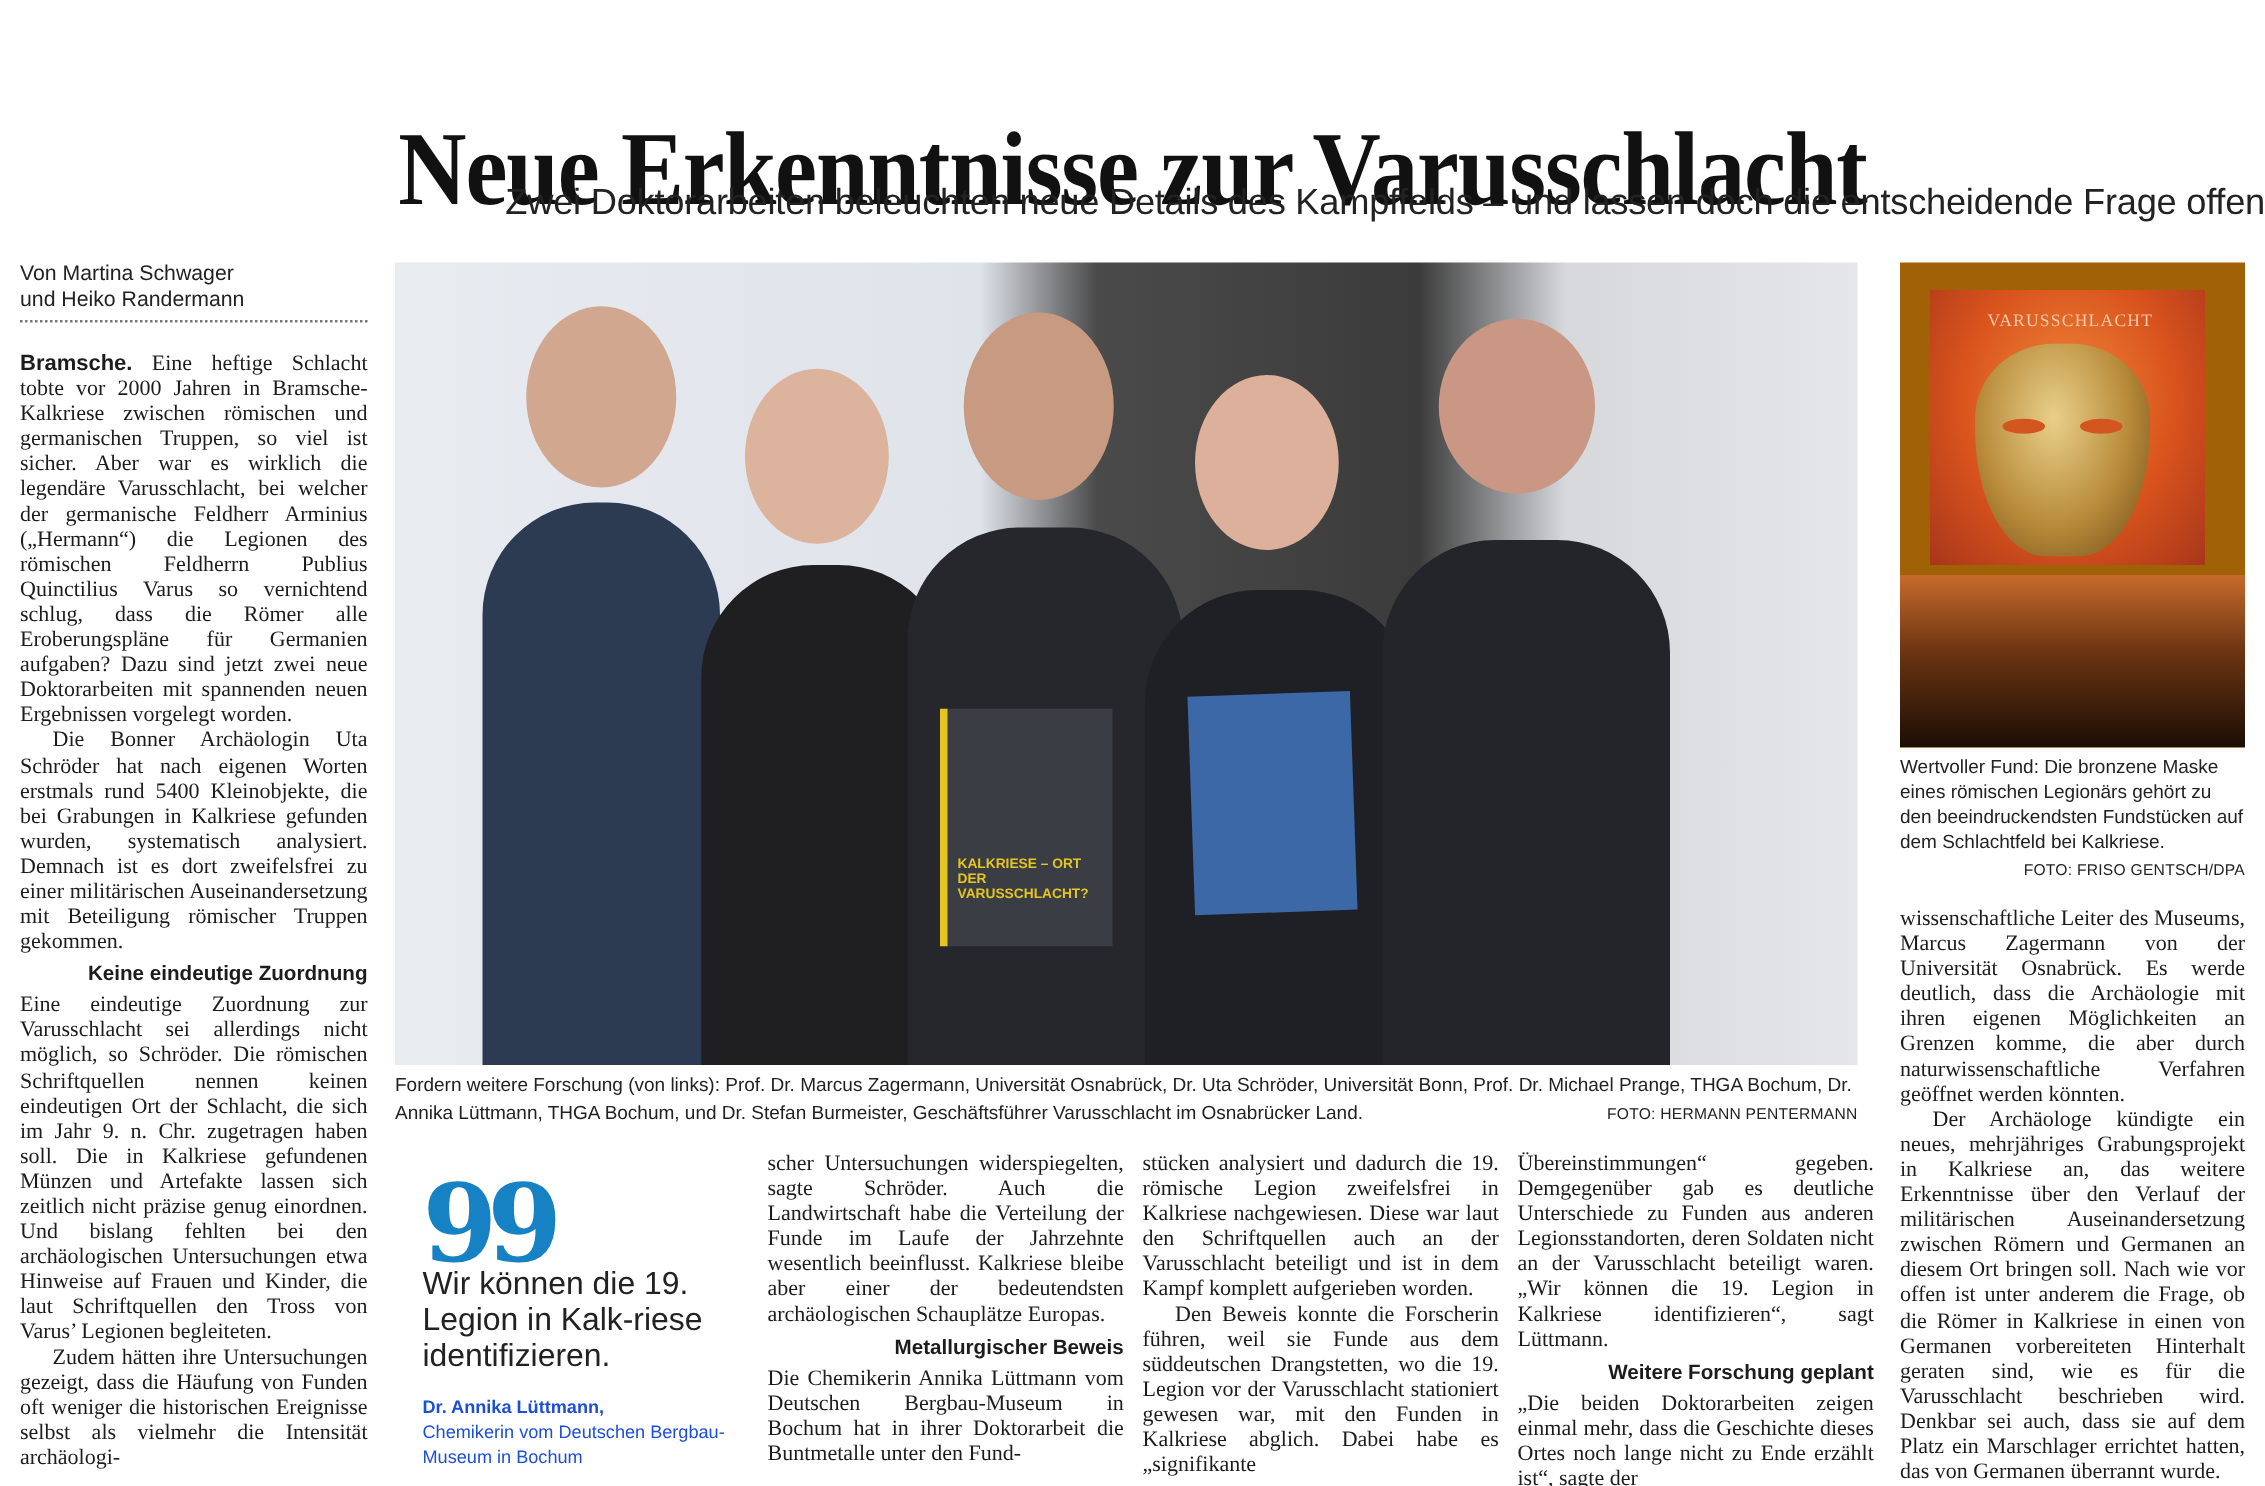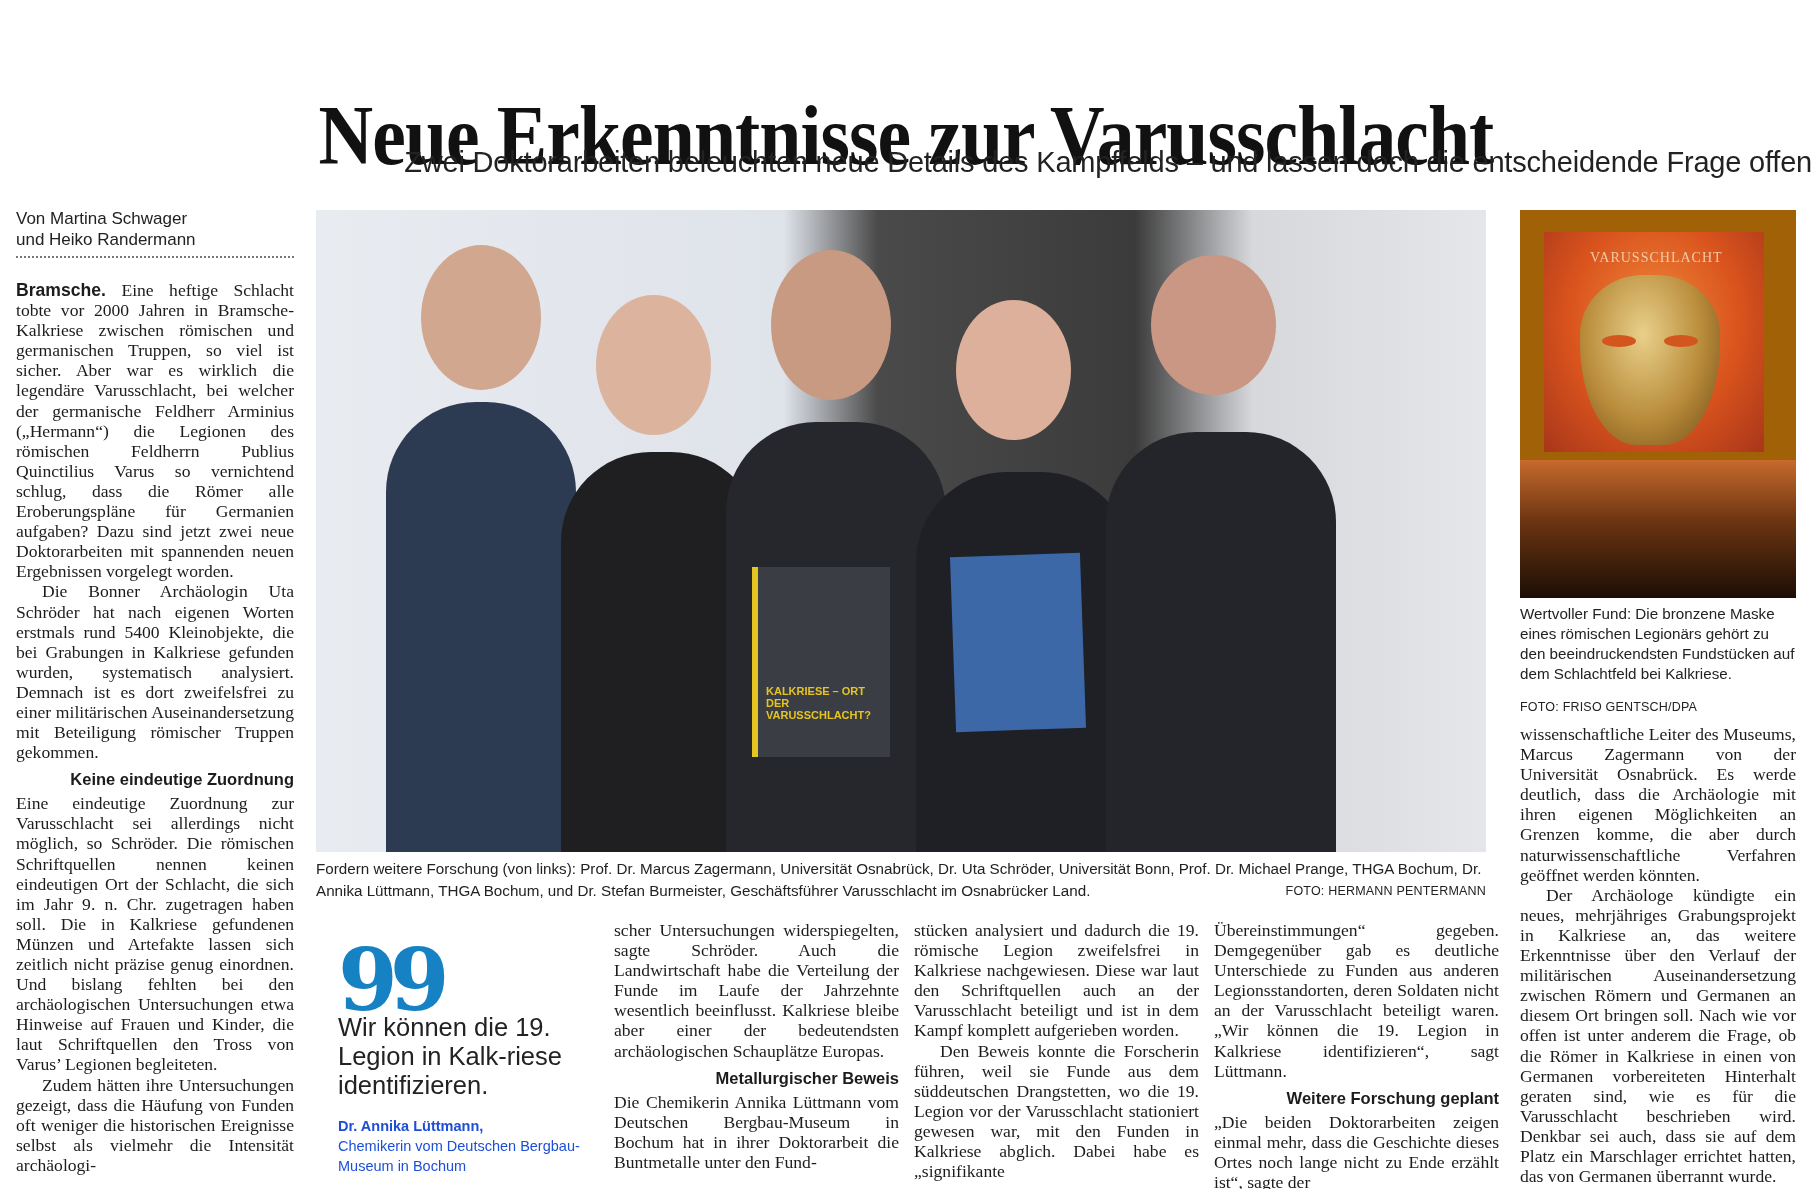"FOTO: FRISO GENTSCH/DPA" #side-caption .credit { margin-top: 13px -> 2px; text-align: left -> right }
